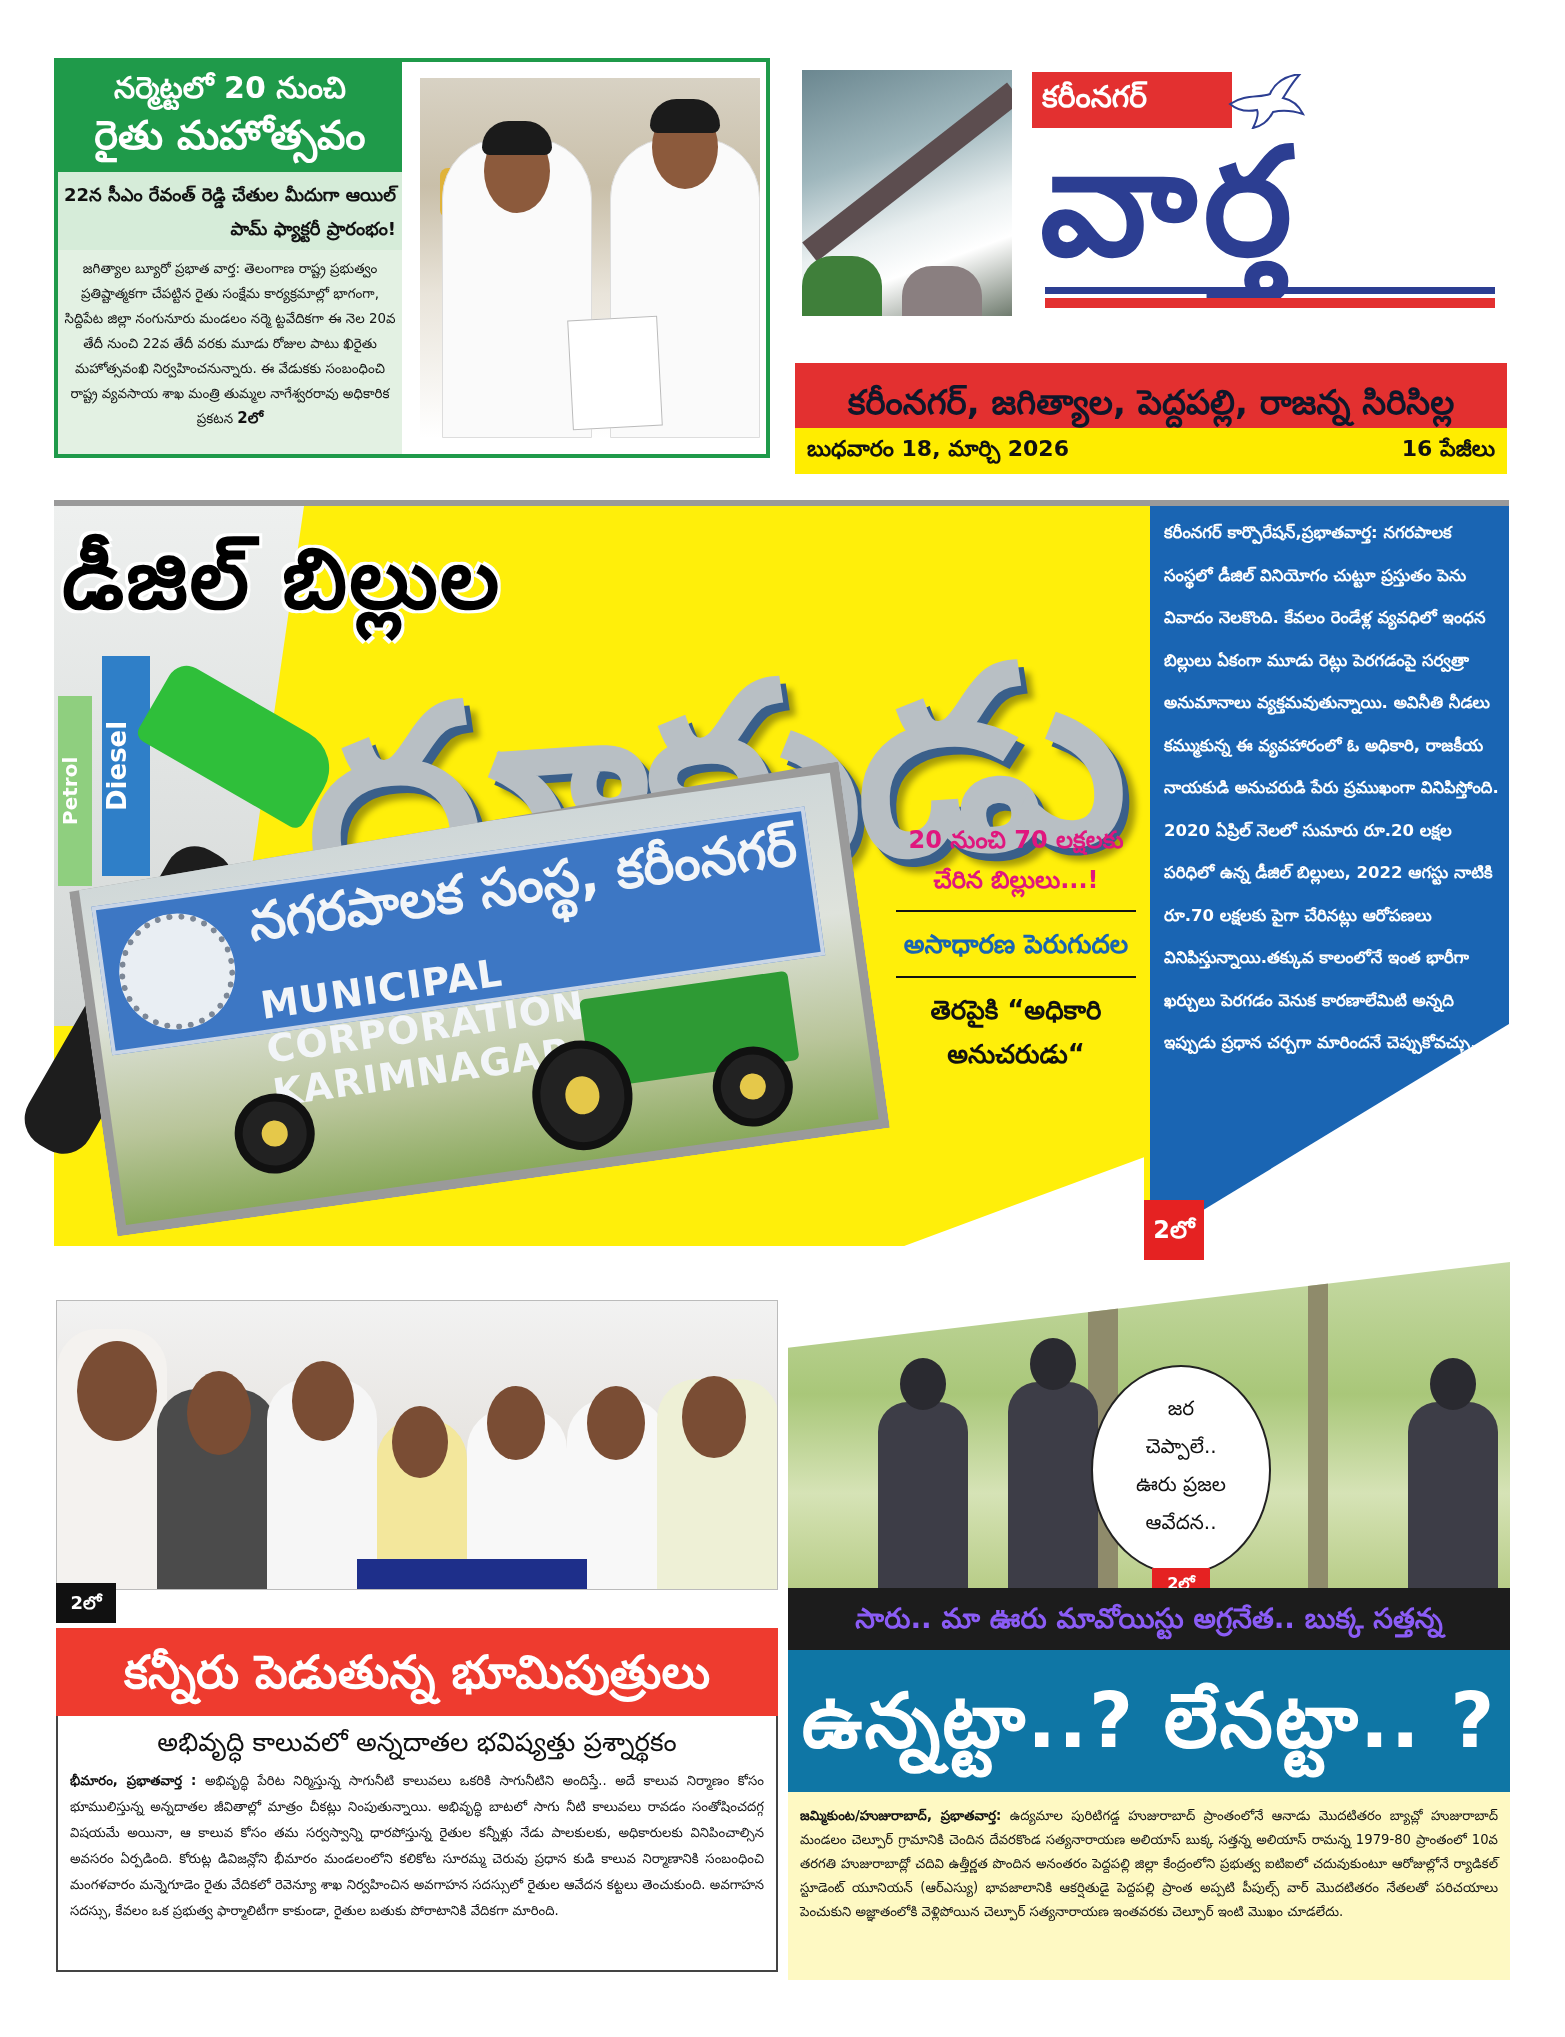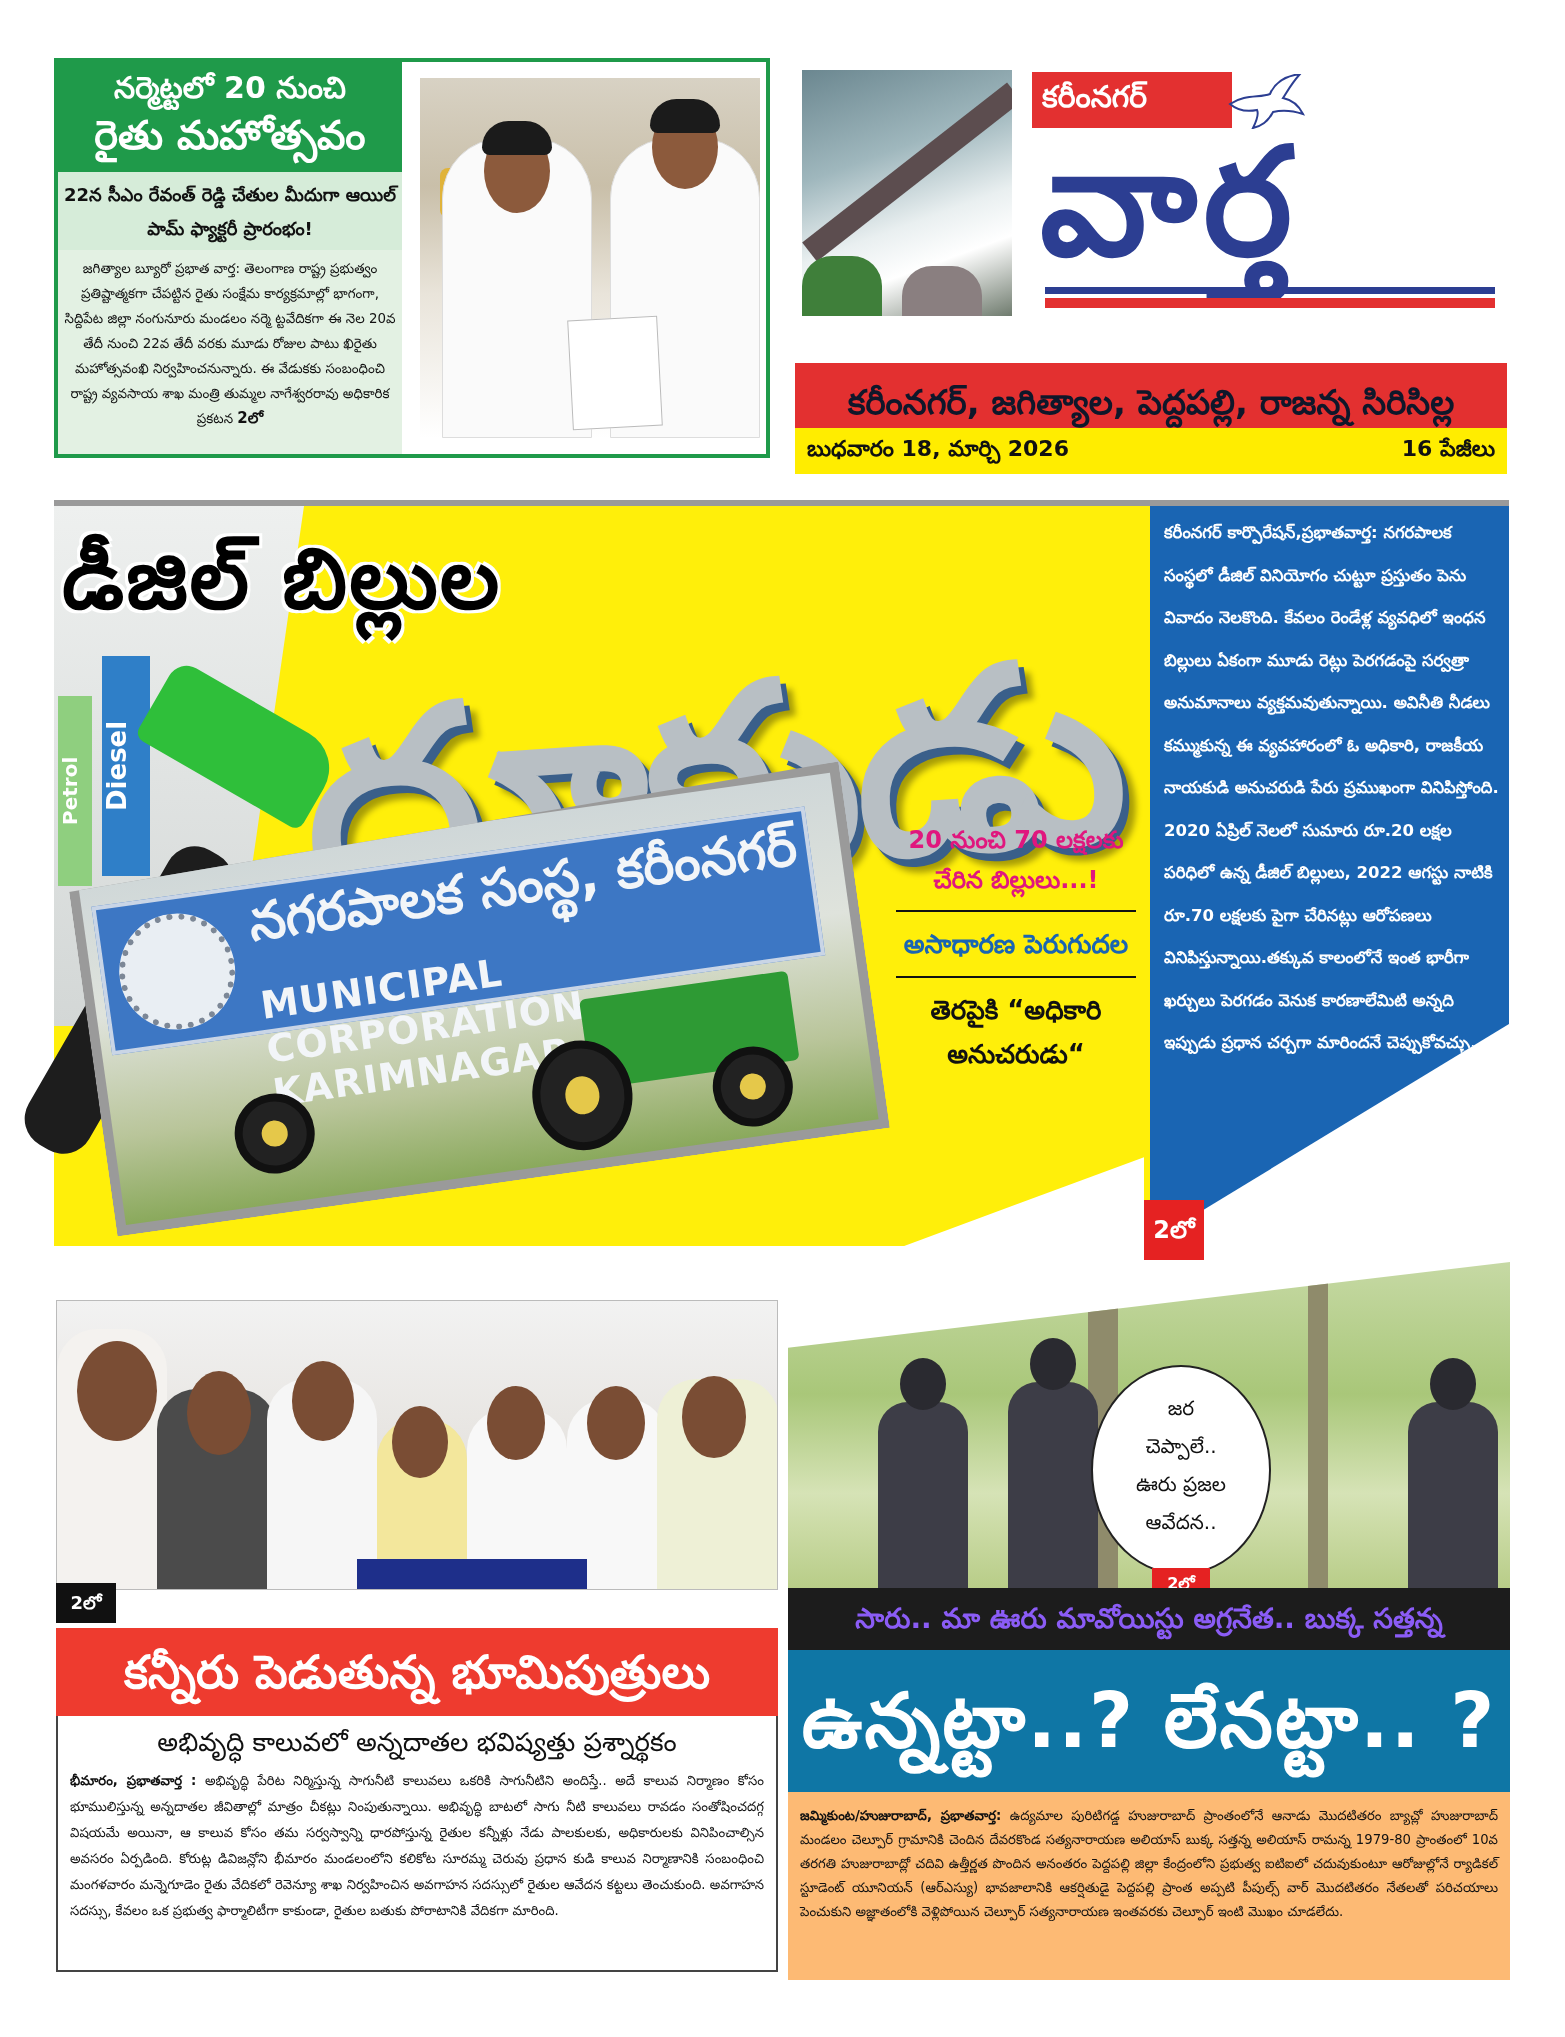"22న సీఎం రేవంత్ రెడ్డి చేతుల" .tl-sub { text-align: center -> right }
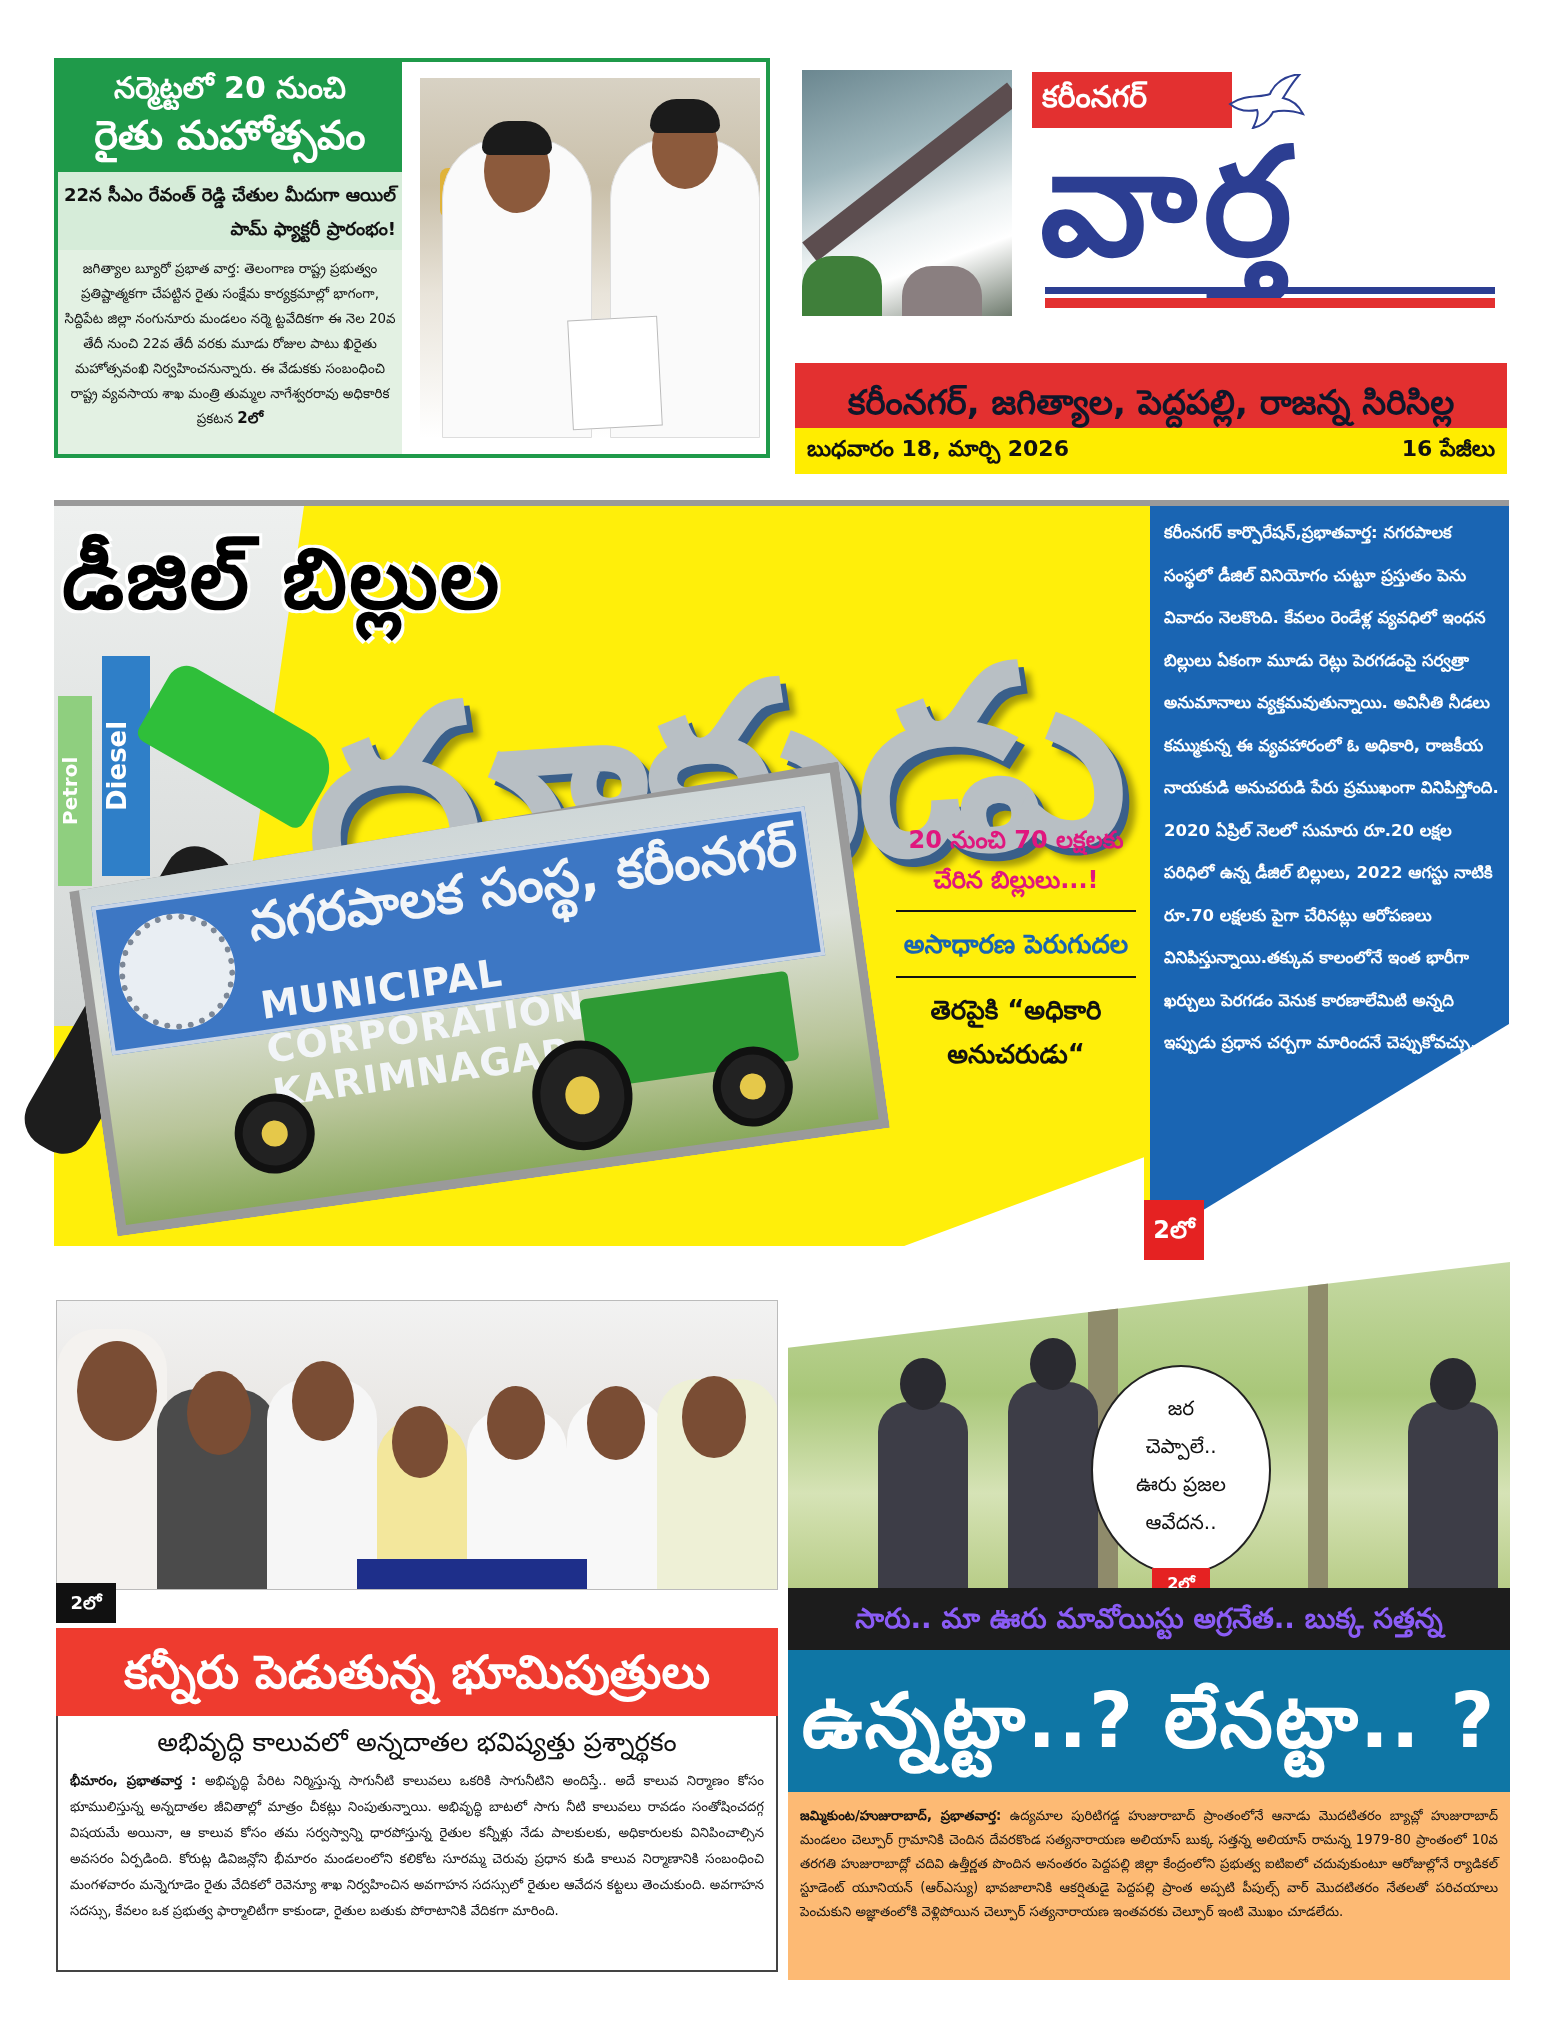"జమ్మికుంట/హుజురాబాద్, ప్రభాతవార్త:" .br-body { background: #fdba74 -> #fef9c3 }
